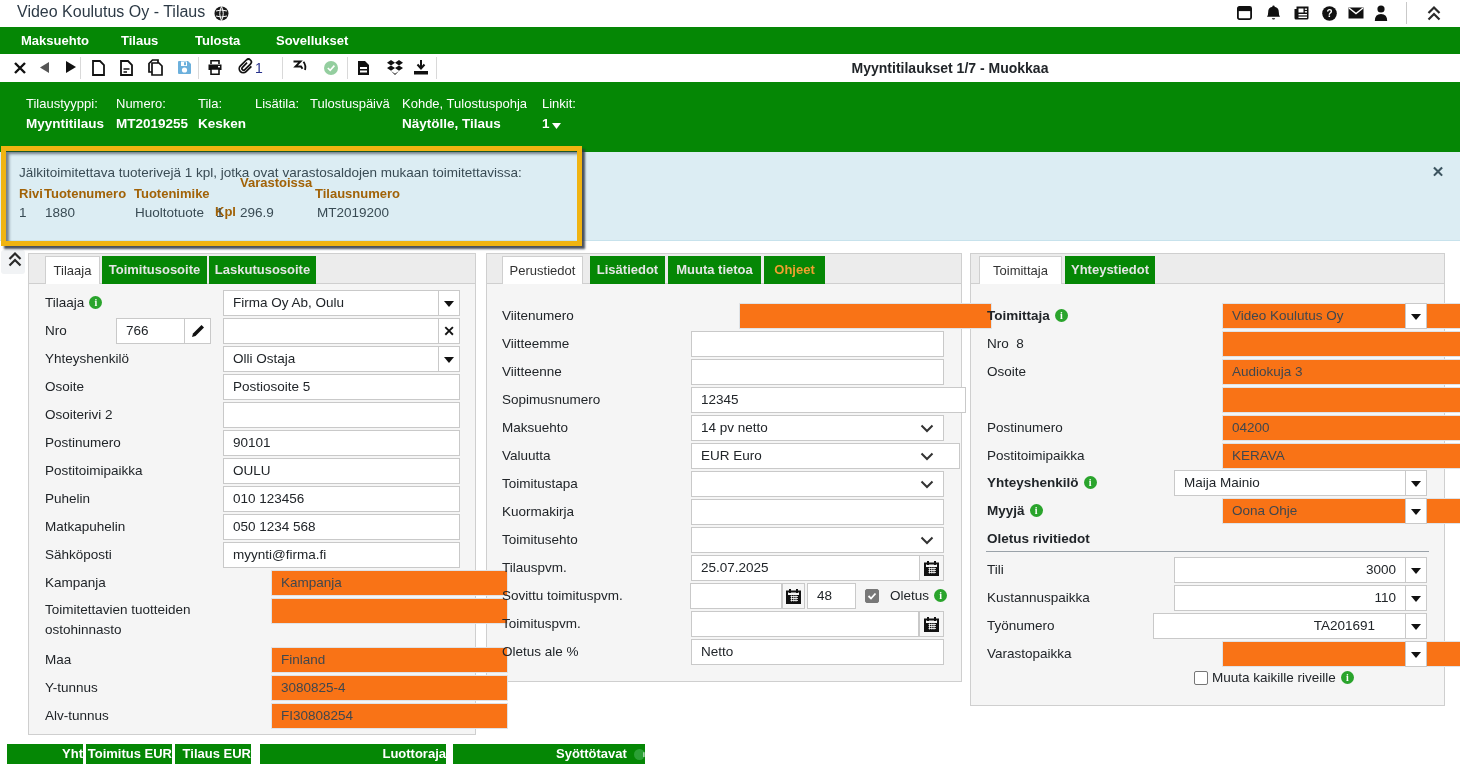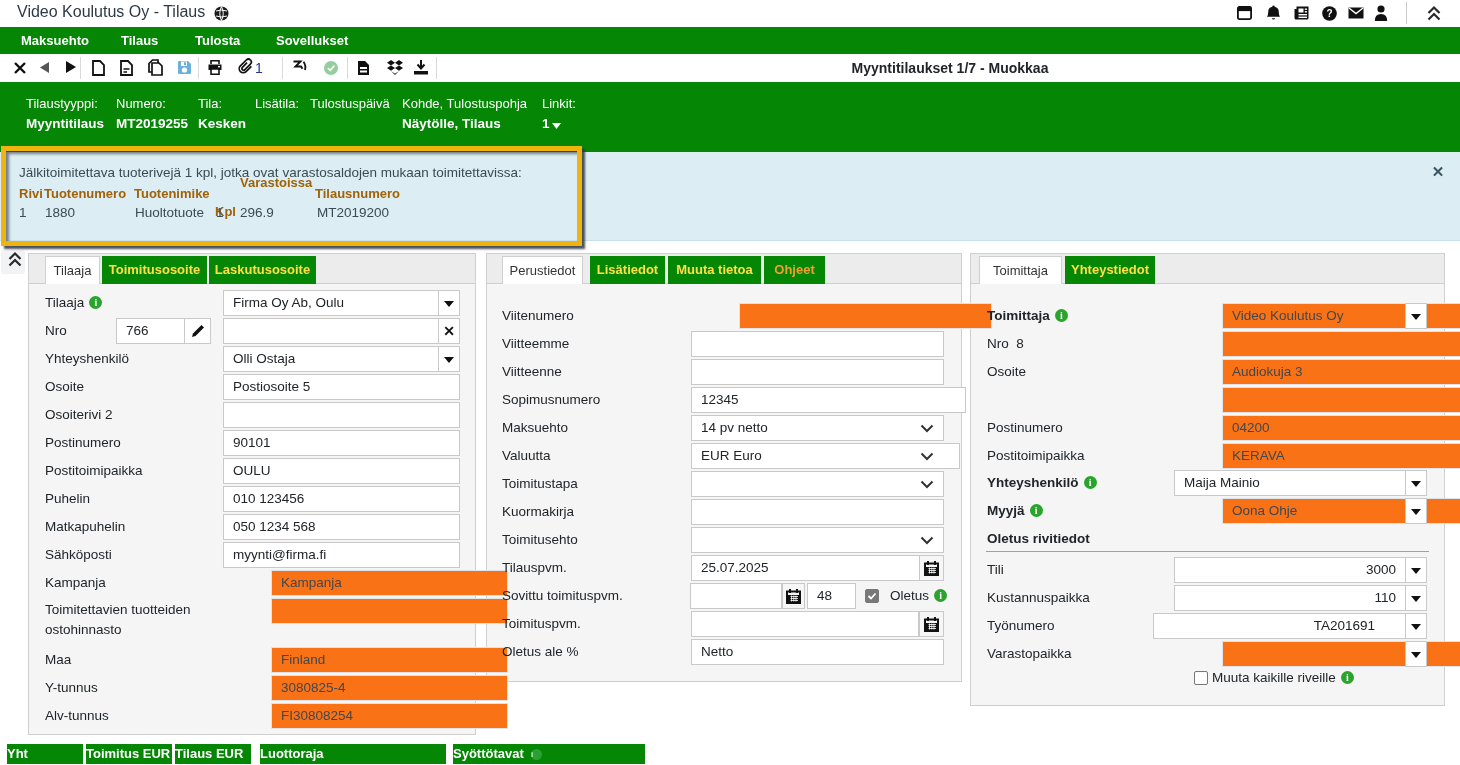"Toimitusosoite" .tabgreen { color: #fde047 -> #e5e5e5 }
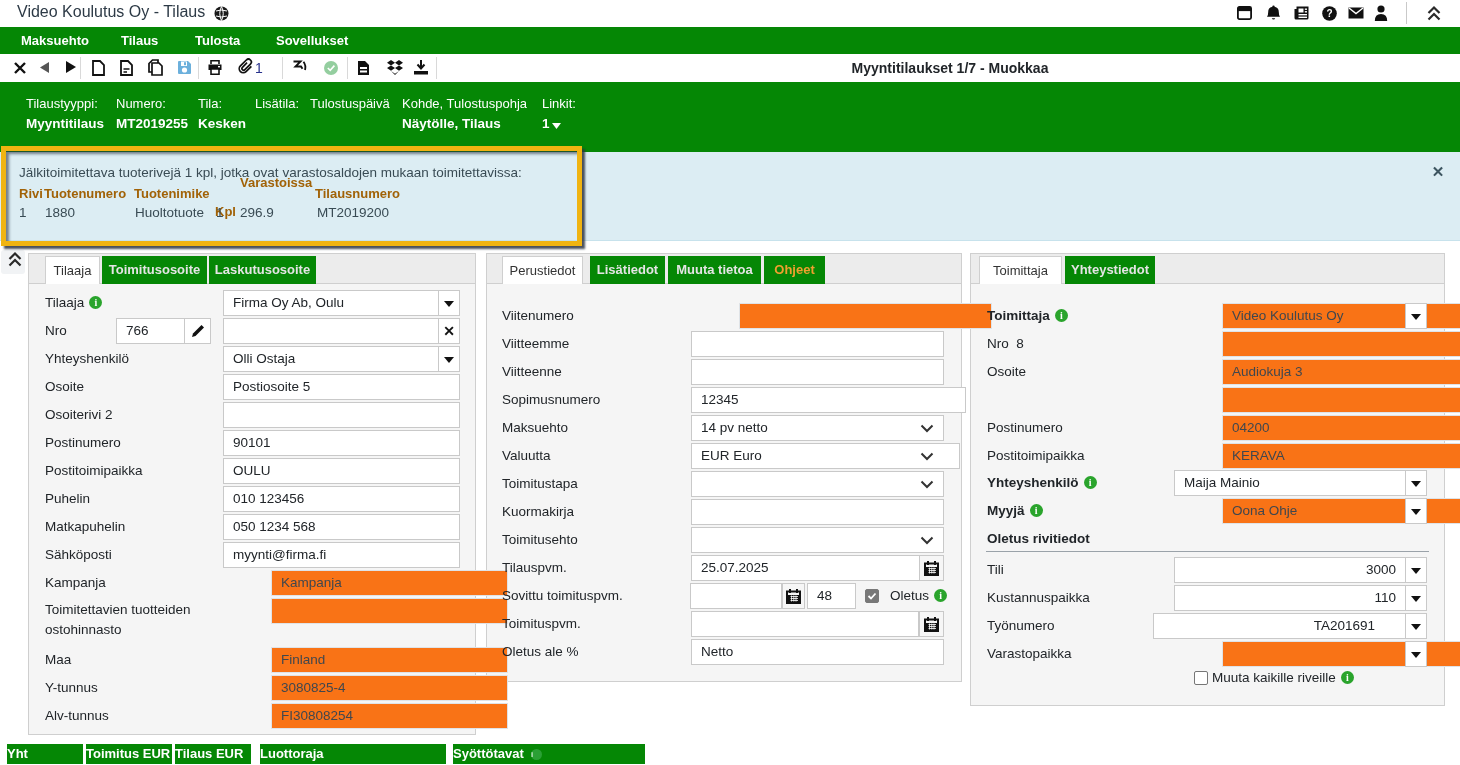"Yht" .bbtn { text-align: left -> right }
